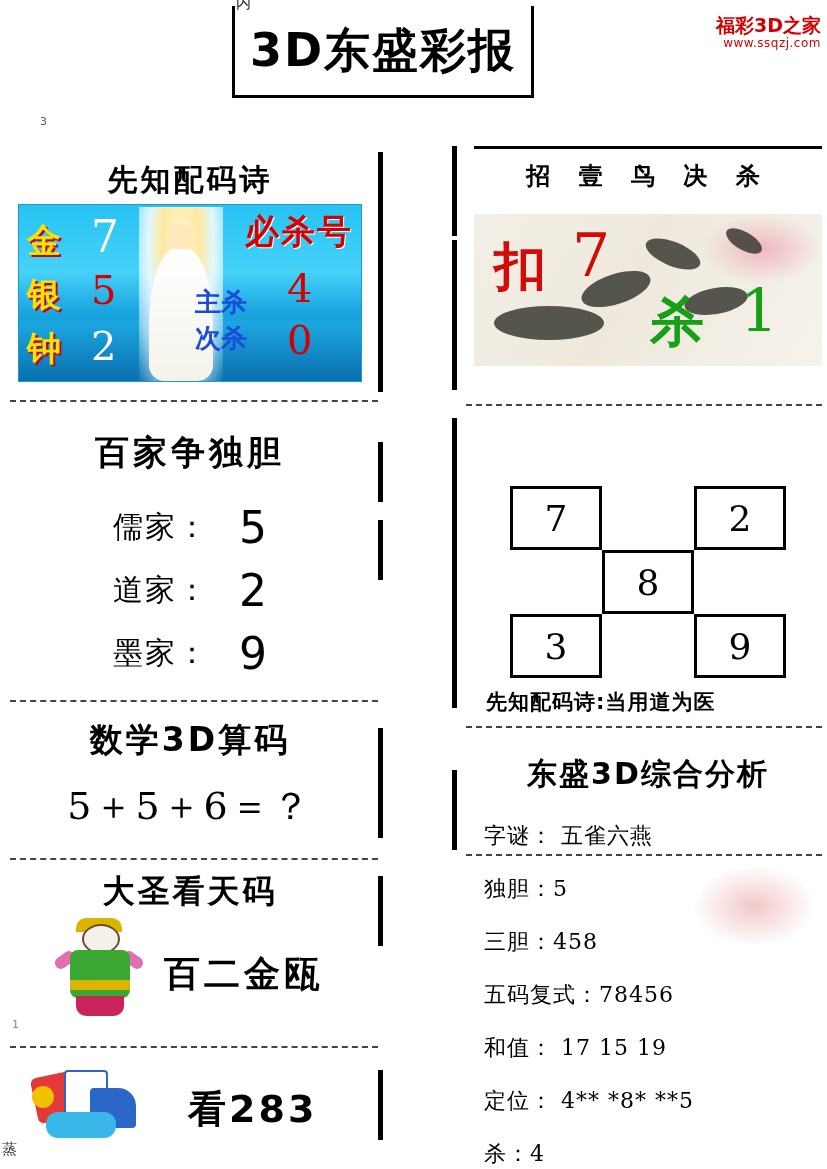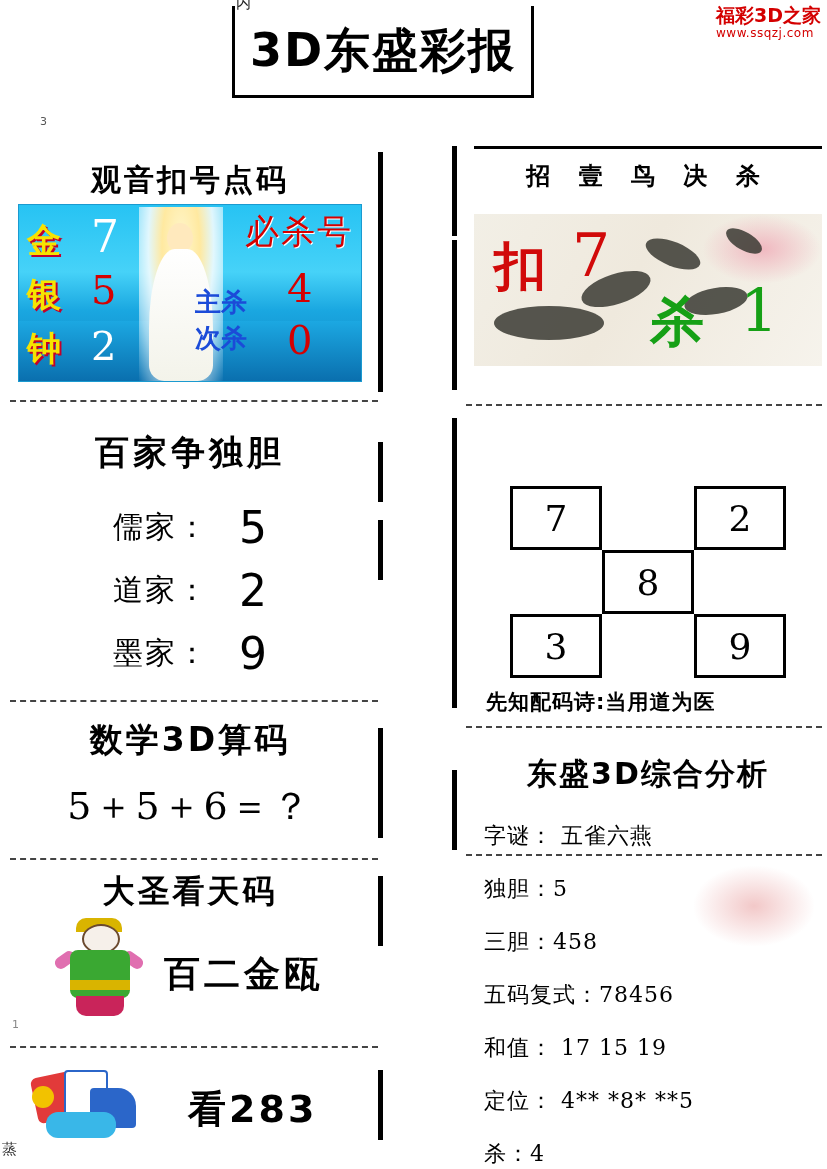"福彩3D之家" .watermark { text-align: left -> right; top: 5px -> 15px }
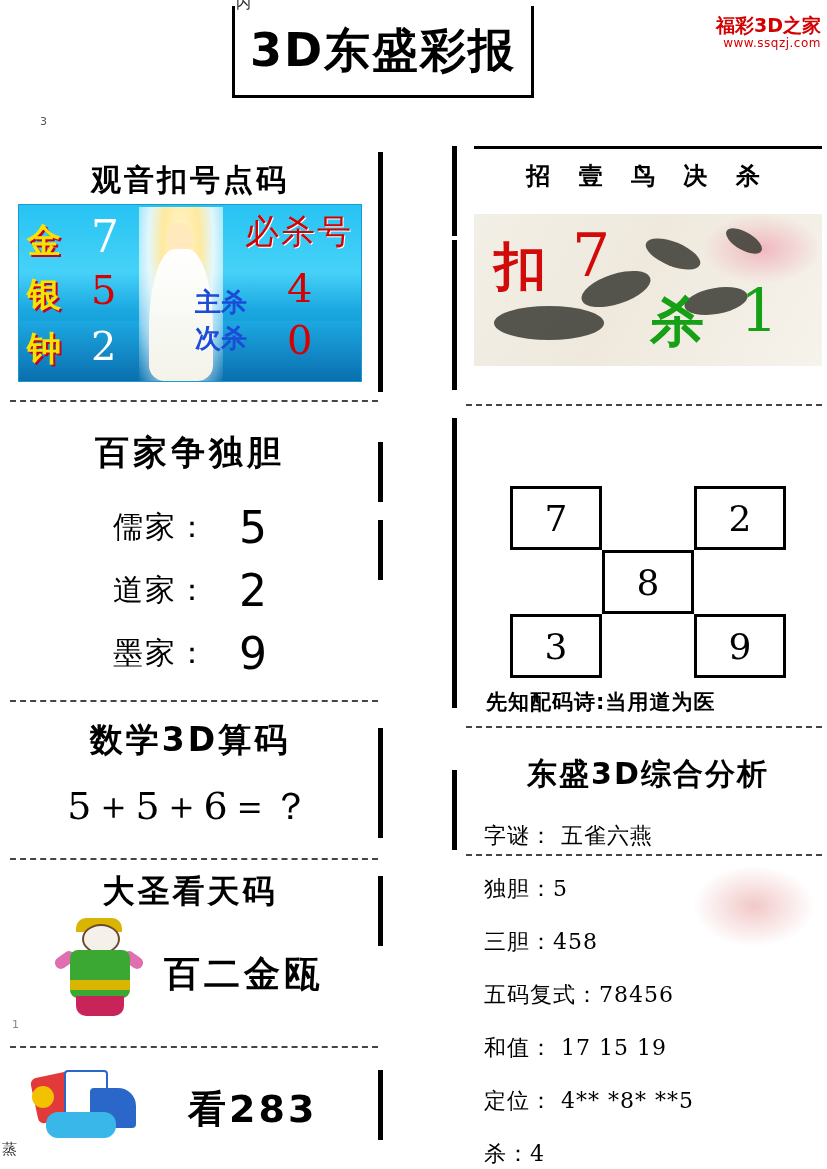"观音扣号点码" div.hd { text: 观音扣号点码 -> 先知配码诗 }
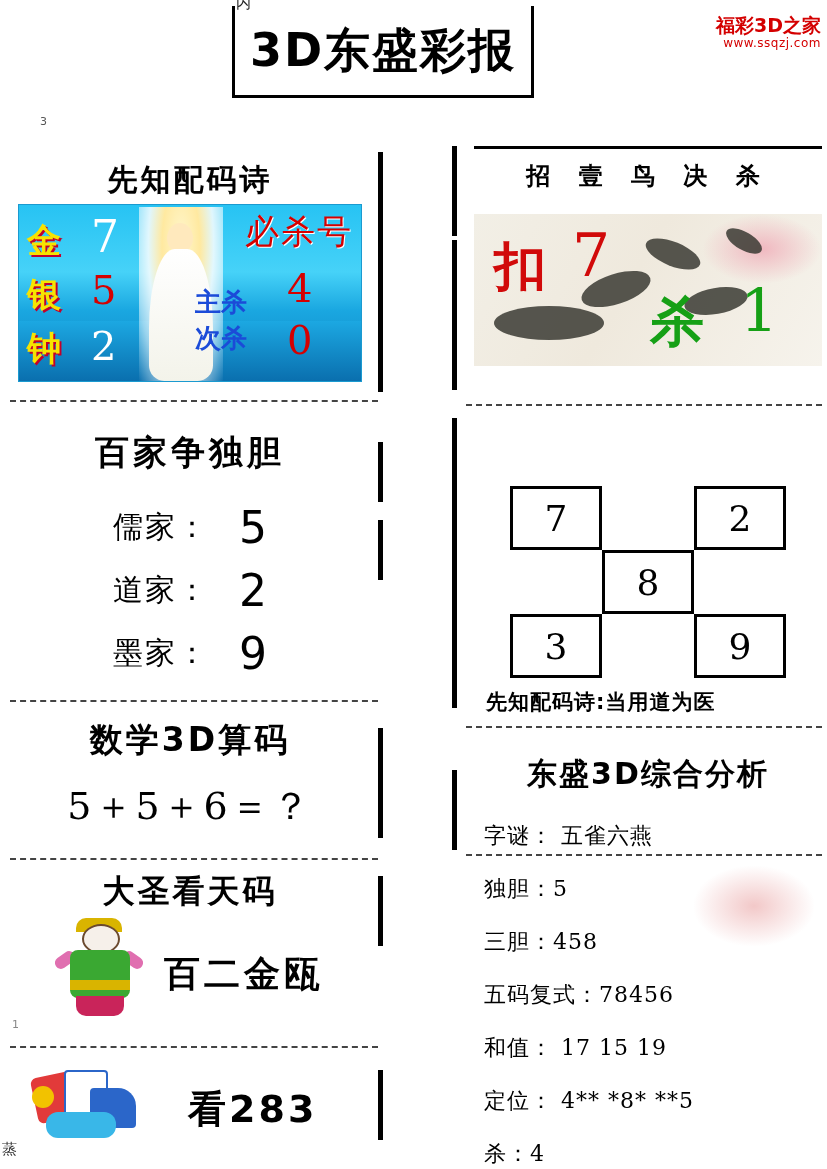"必杀号" .gy-title { font-weight: normal -> bold }
